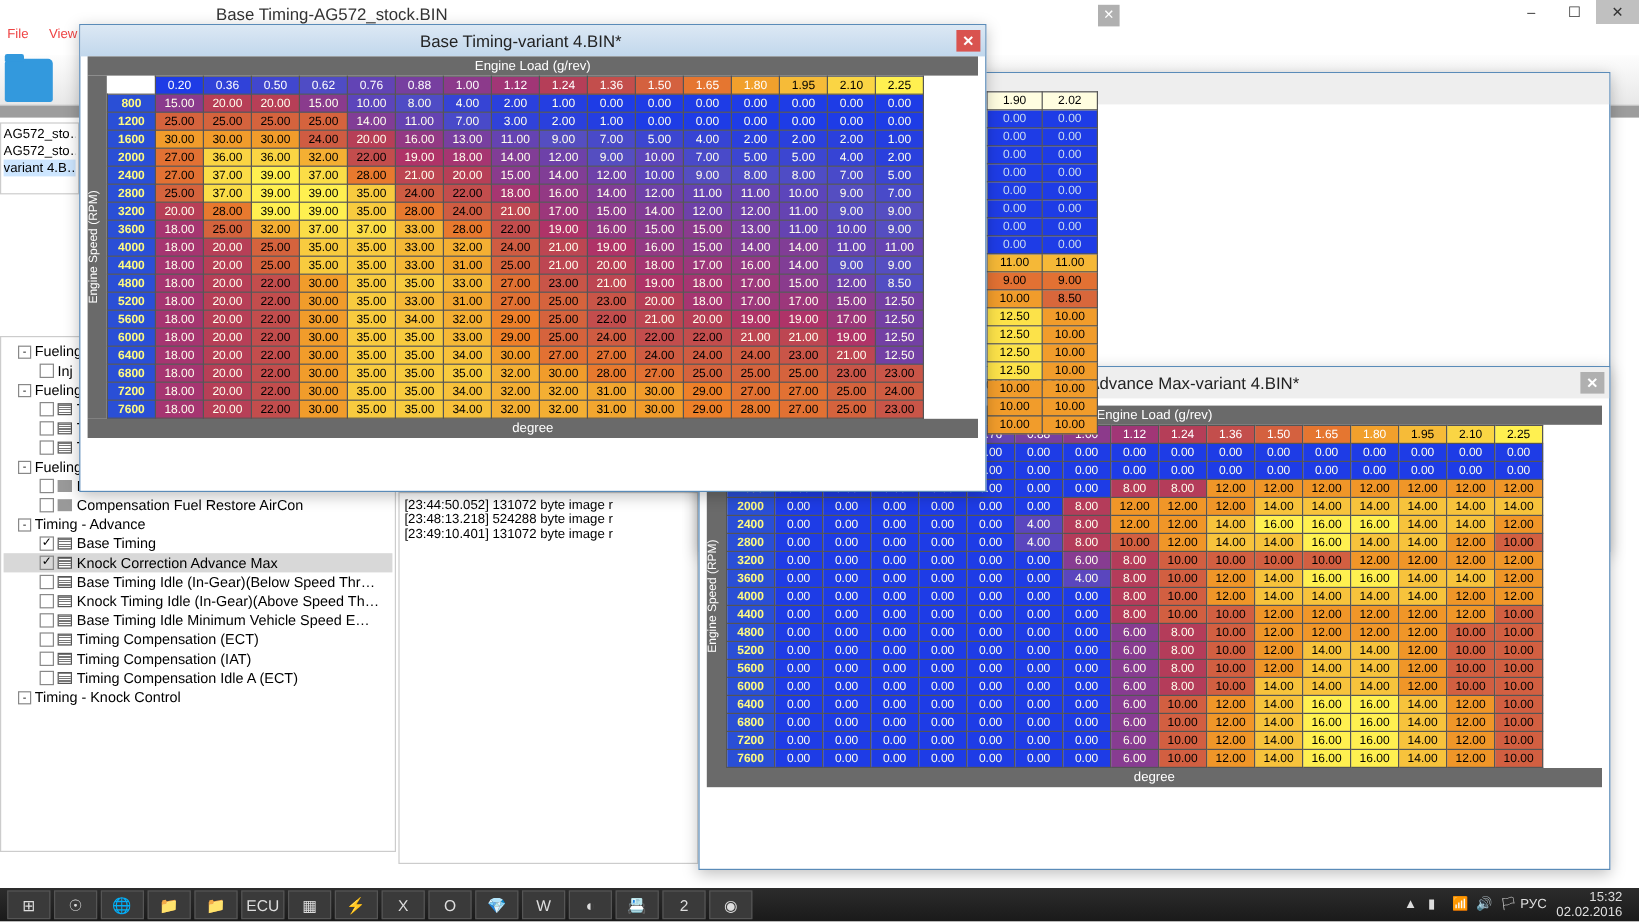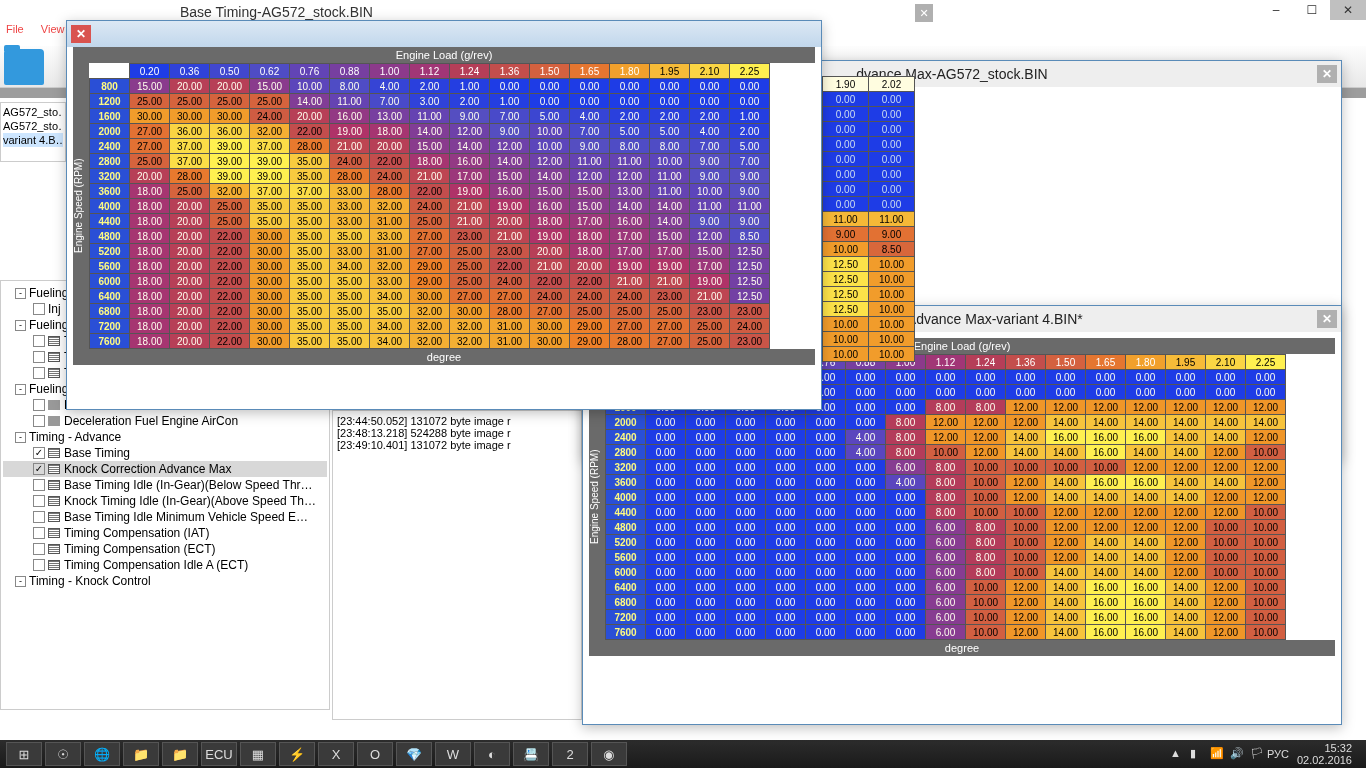"Base Timing-variant 4.BIN*" span.ttl { html: none -> <span>Base Timing-variant 4.BIN*</span> }
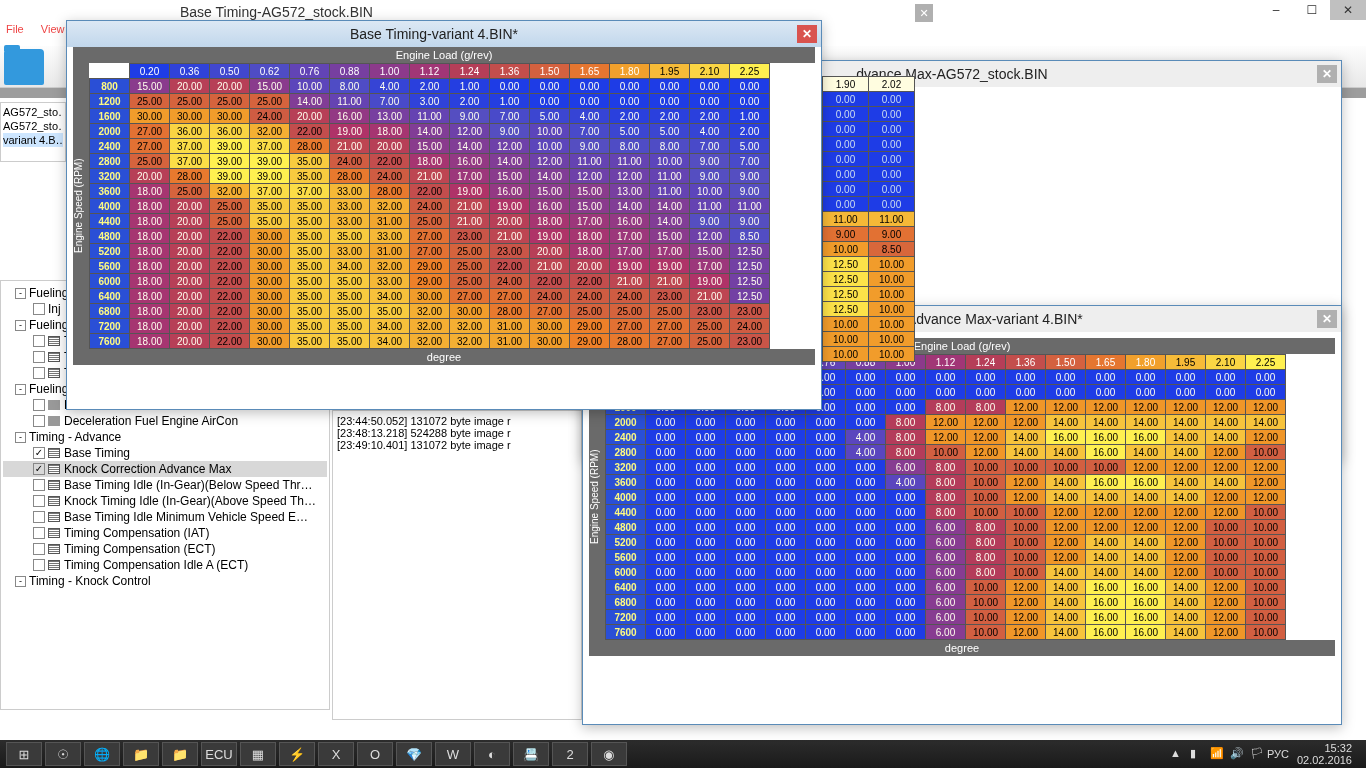"dvance Max-AG572_stock.BIN" span.ttl { html: <span>dvance Max-AG572_stock.BIN</span> -> none }
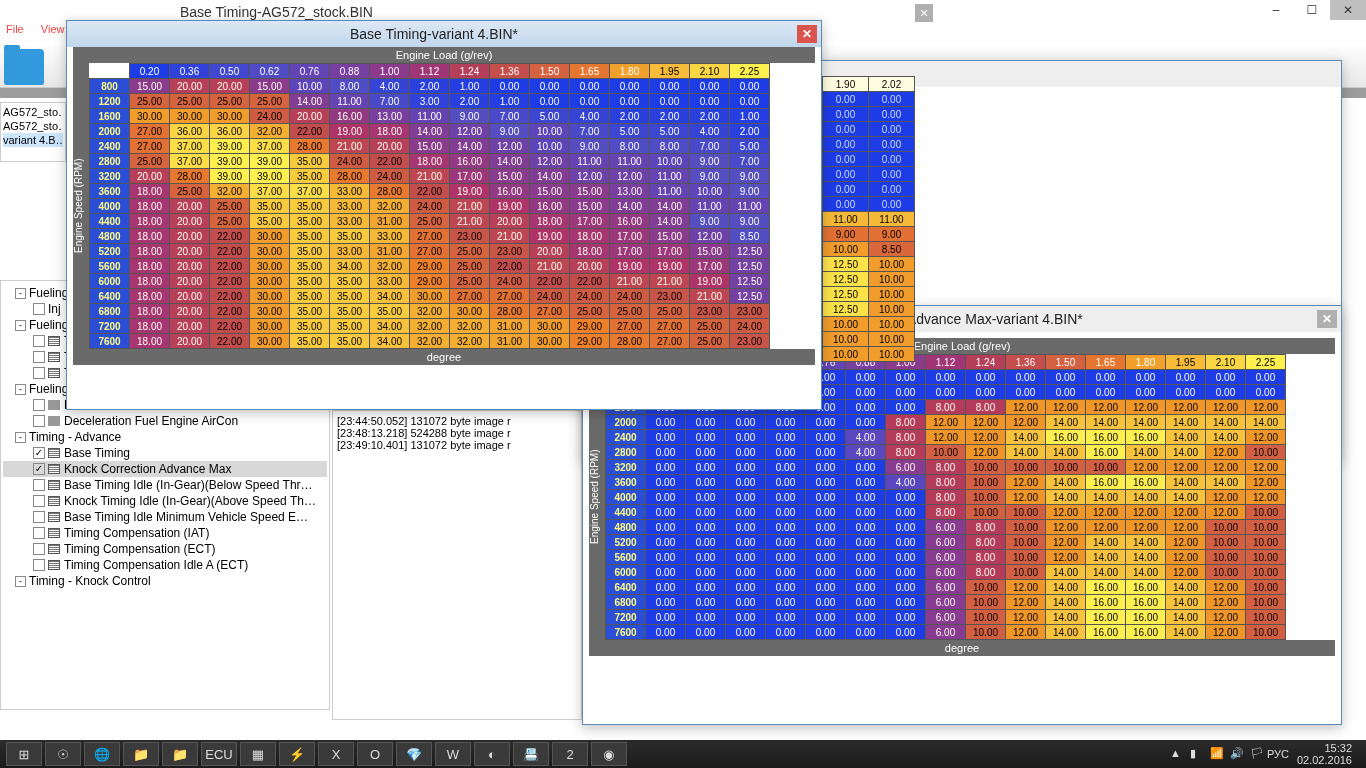"Deceleration Fuel Engine AirCon" span { text: Deceleration Fuel Engine -> Compensation Fuel Restore }
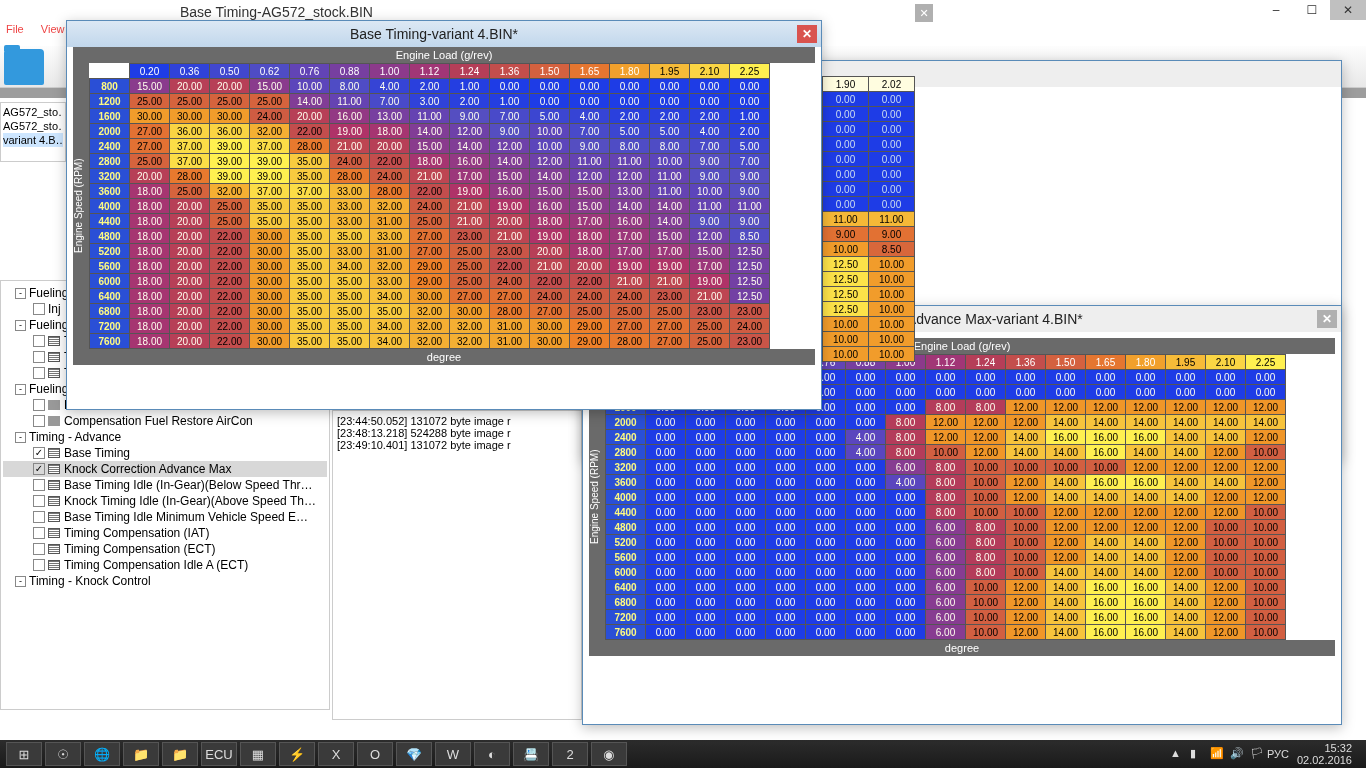"Timing Compensation (IAT)" div.tree-row { order: before "Timing Compensation (ECT)" -> after "Timing Compensation (ECT)" }
